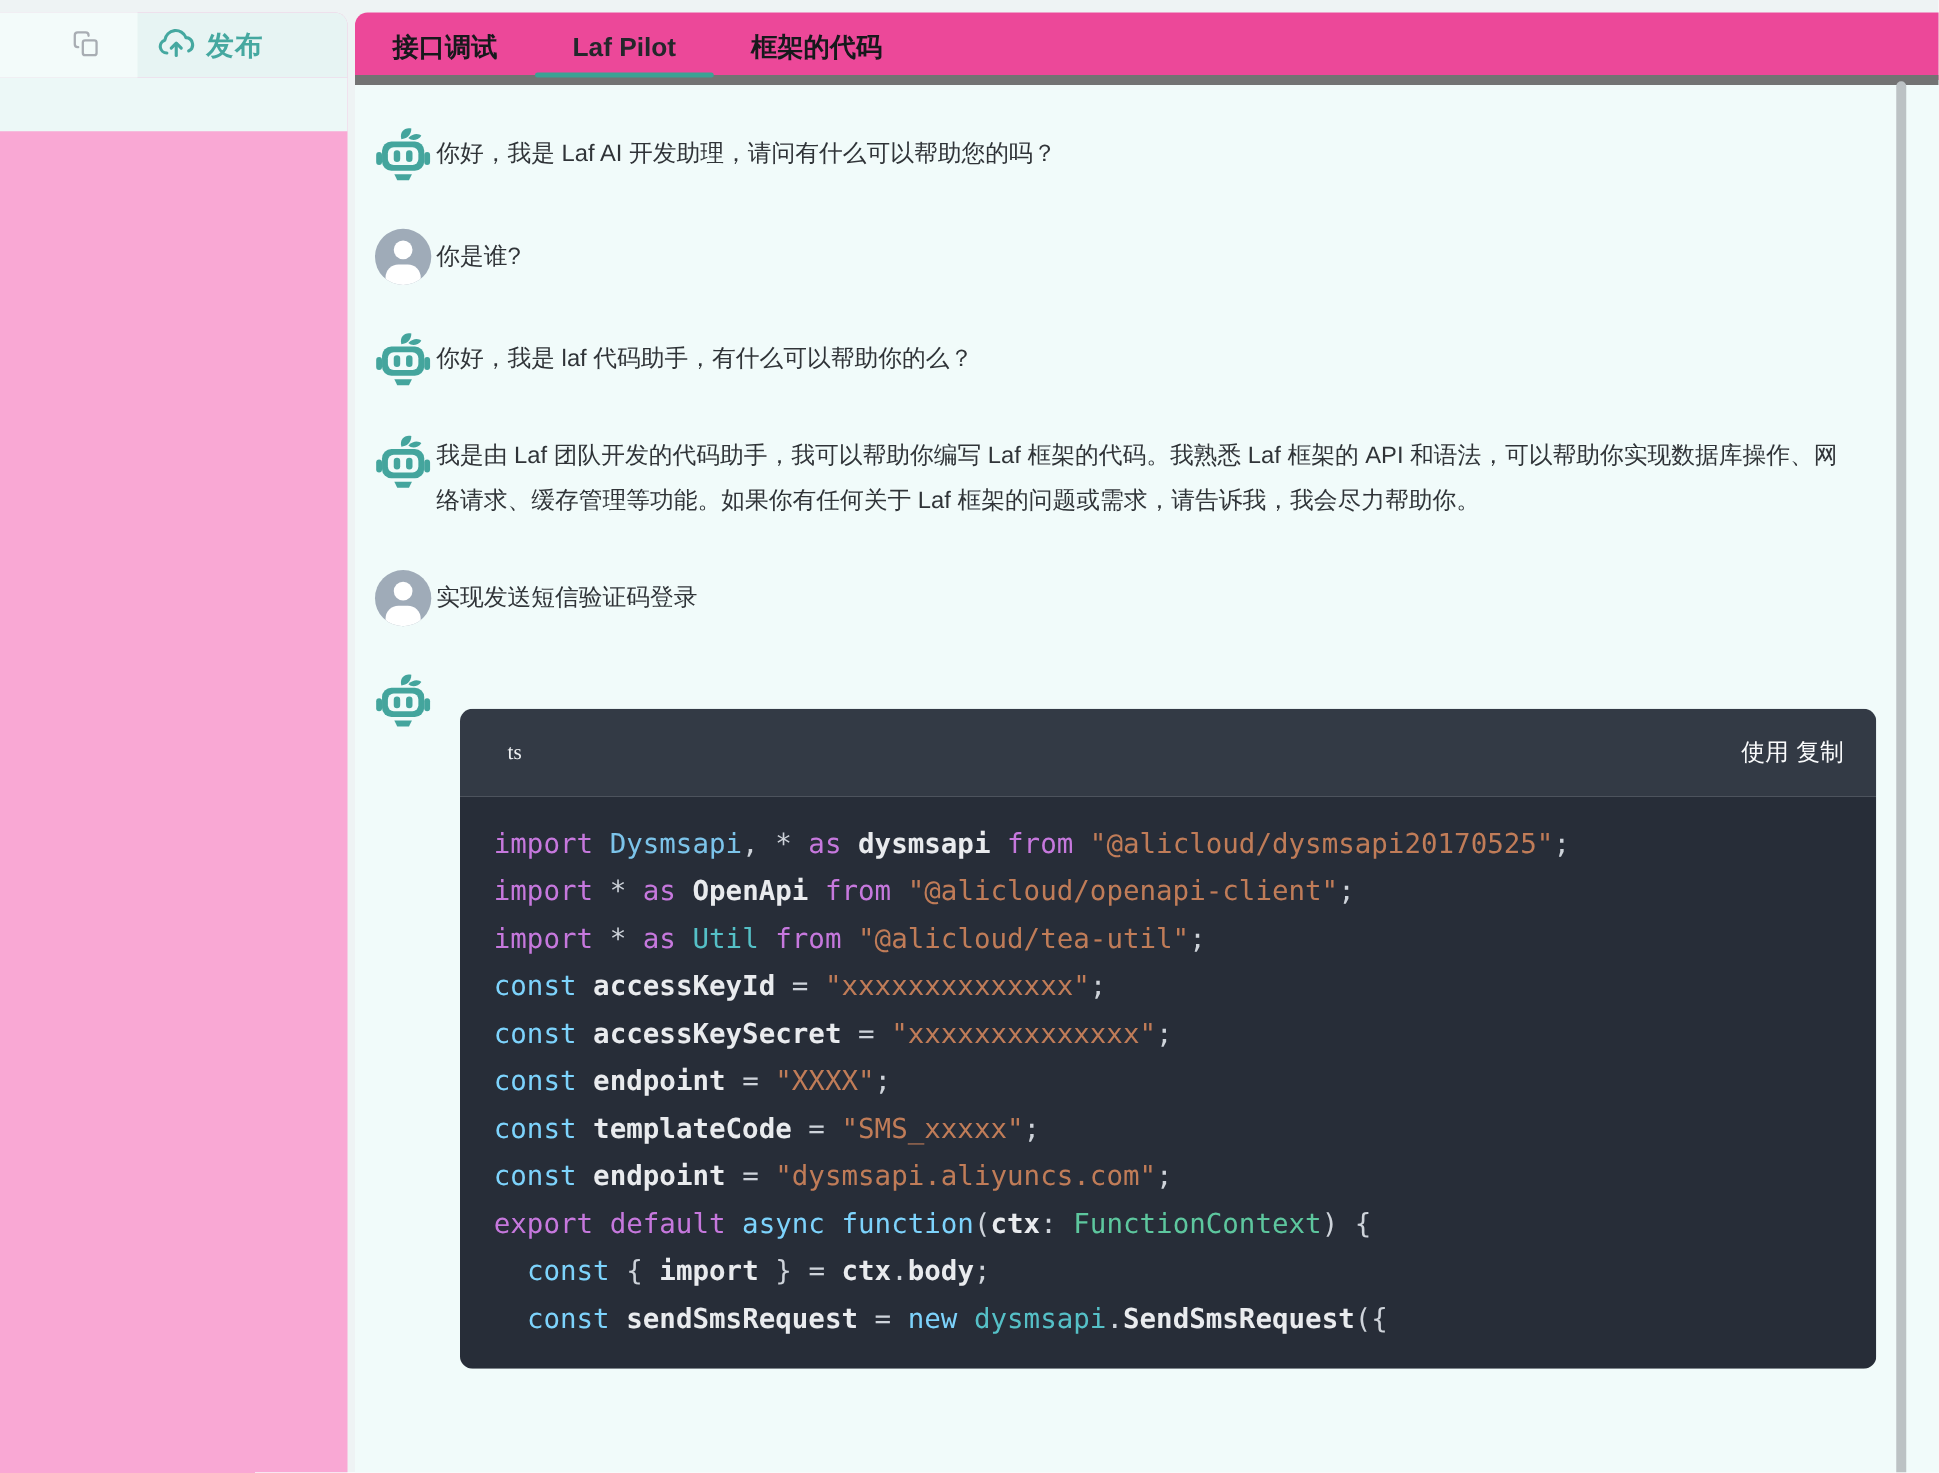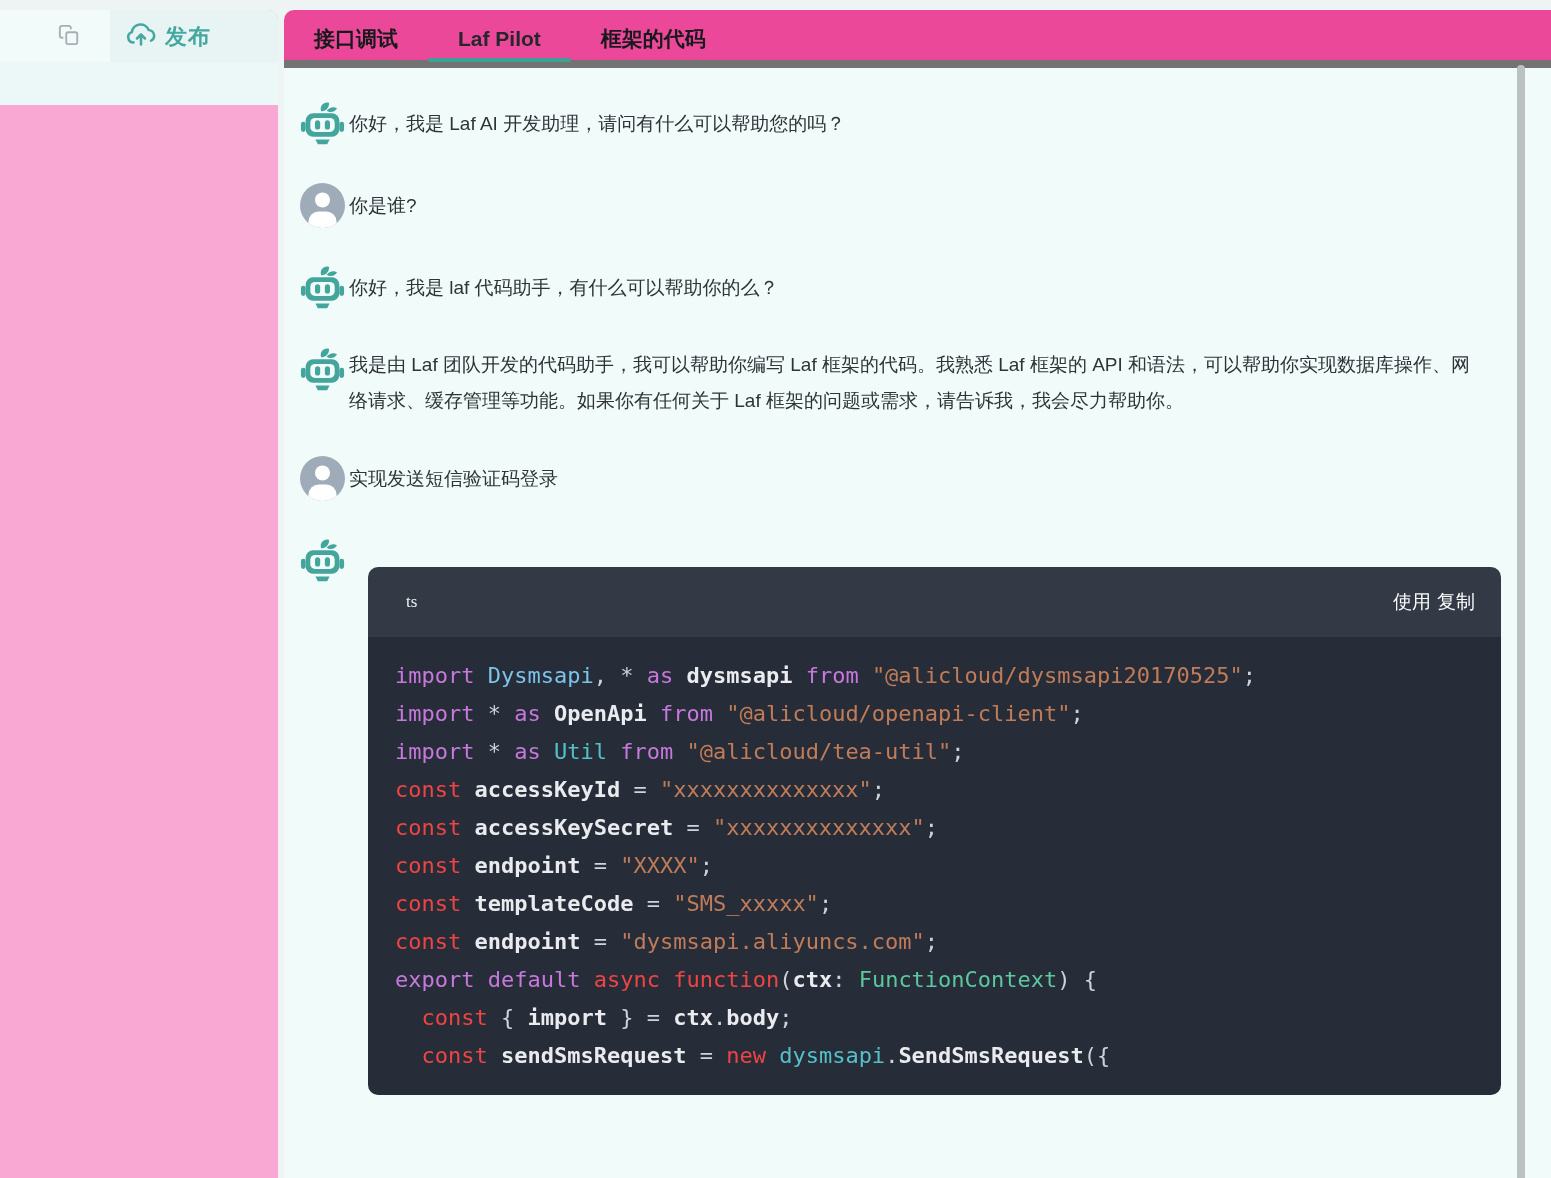"const" .tok-kb { color: #ef4444 -> #7dd3fc }
